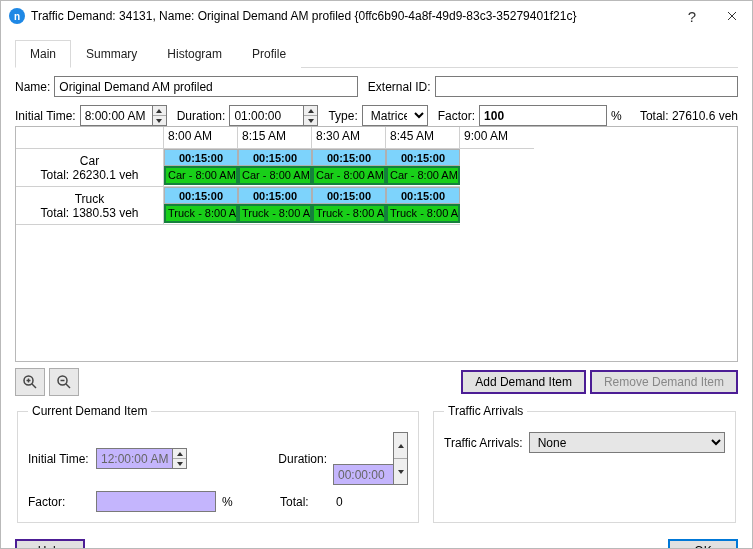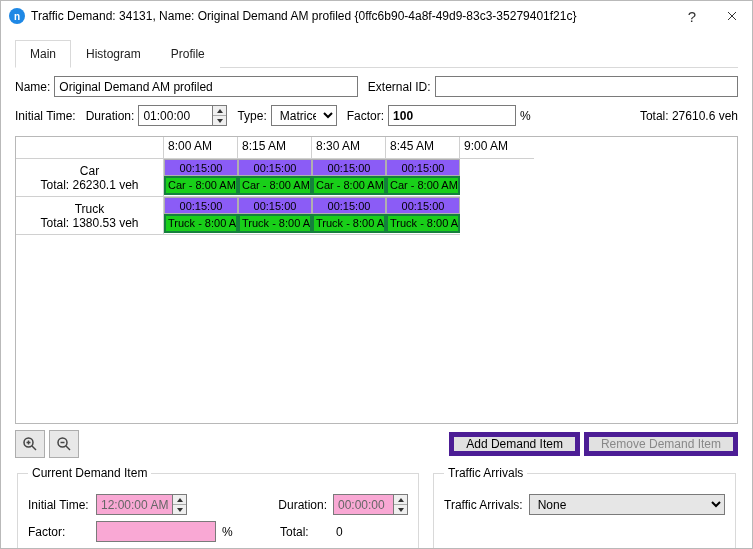"Summary" div.tab { html: none -> <div>Summary</div> }
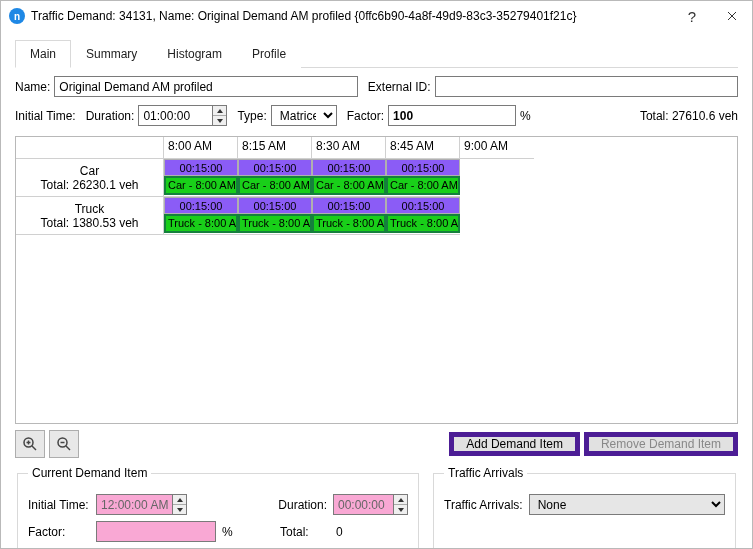"8:00:00 AM" div.spinwrap { html: none -> <div> <input> <div> <div> <svg> <path></path> </svg> </div> <div> <svg> <path></path> </svg> </div> </div> </div> }
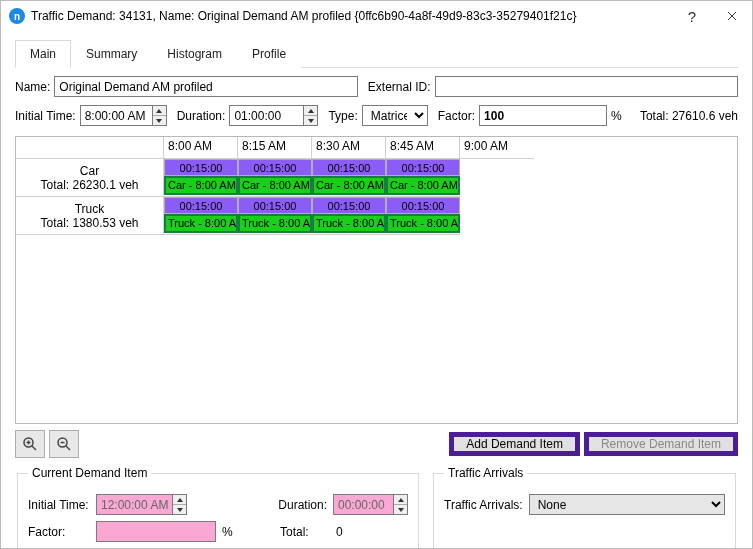"8:00 AM" .grid { height: 288px -> 236px; margin-top: 10px -> none }
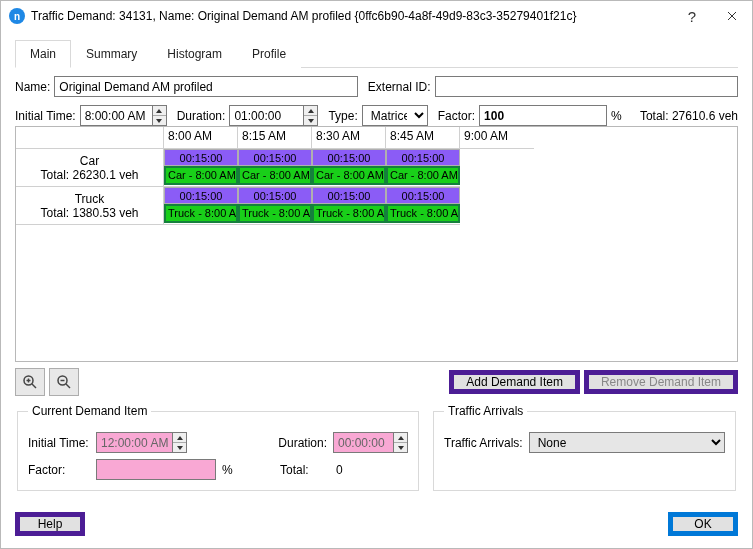"00:15:00" .slot .dur { background: #8b5cf6 -> #7dd3fc; font-weight: none -> bold }
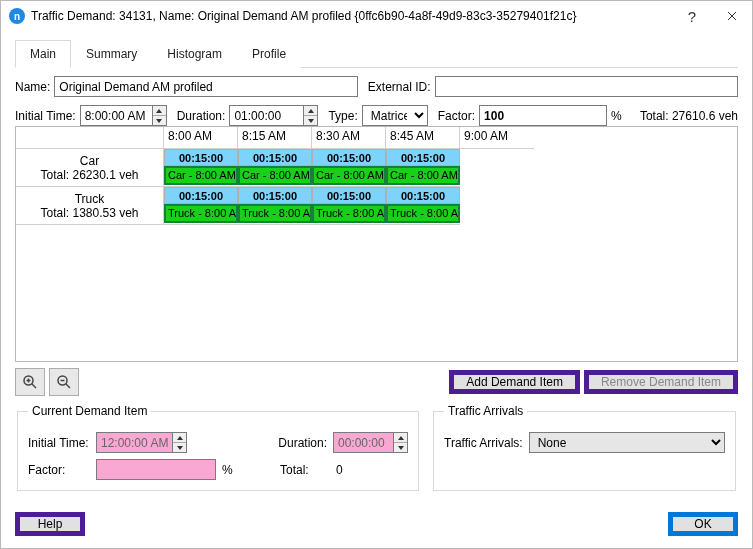"Add Demand Item" .btn { border: 5px solid #4c1d95 -> 2px solid #4c1d95 }
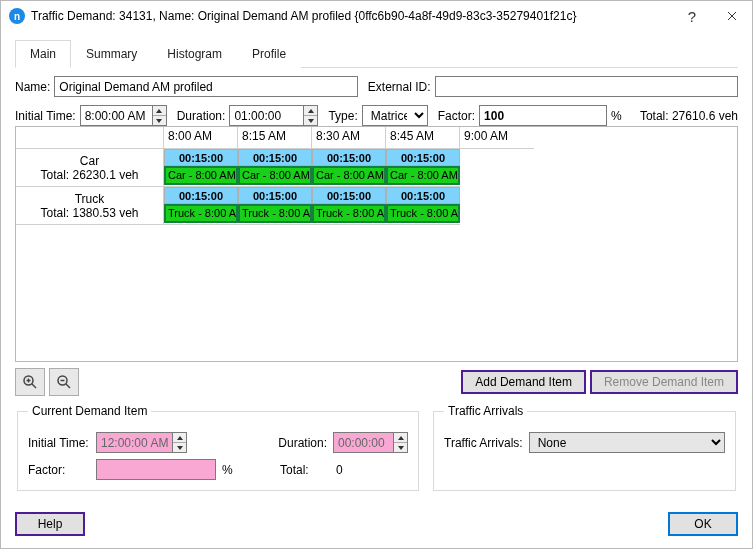"12:00:00 AM" input.readonly { background: #f9a8d4 -> #c4b5fd }
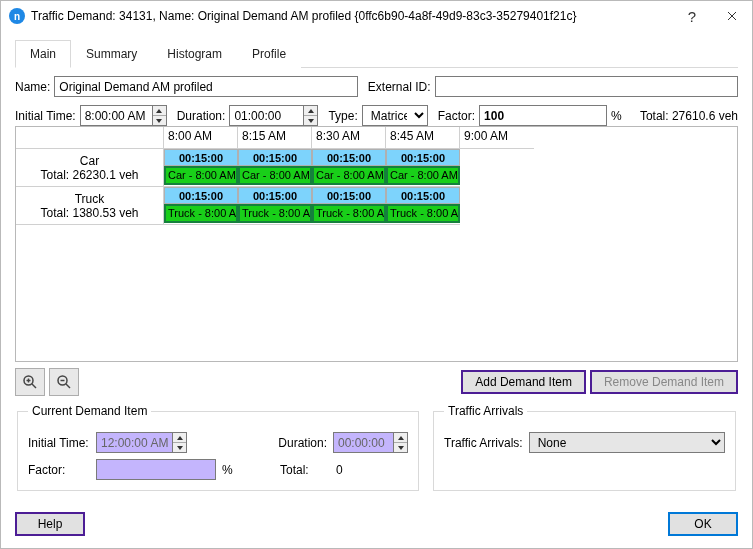"00:00:00" input.text { margin-top: none -> 32px }
